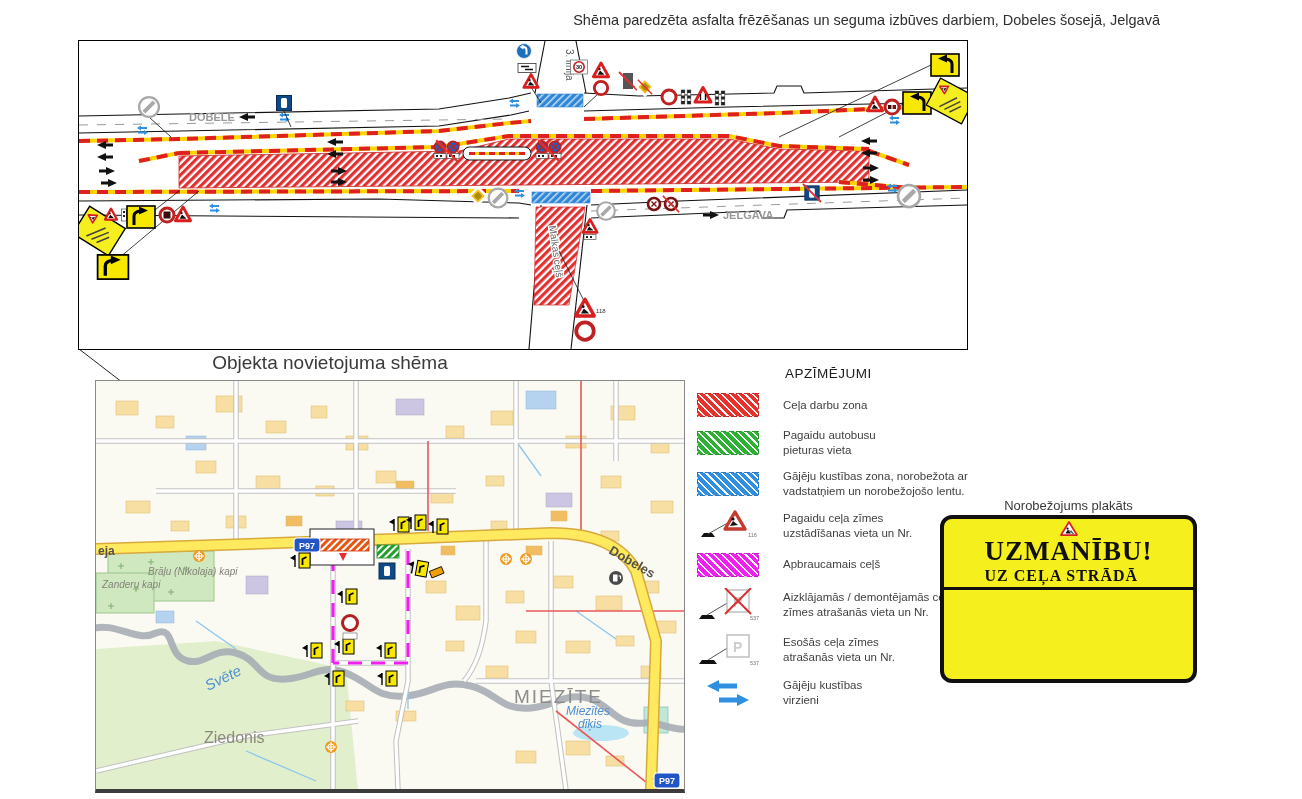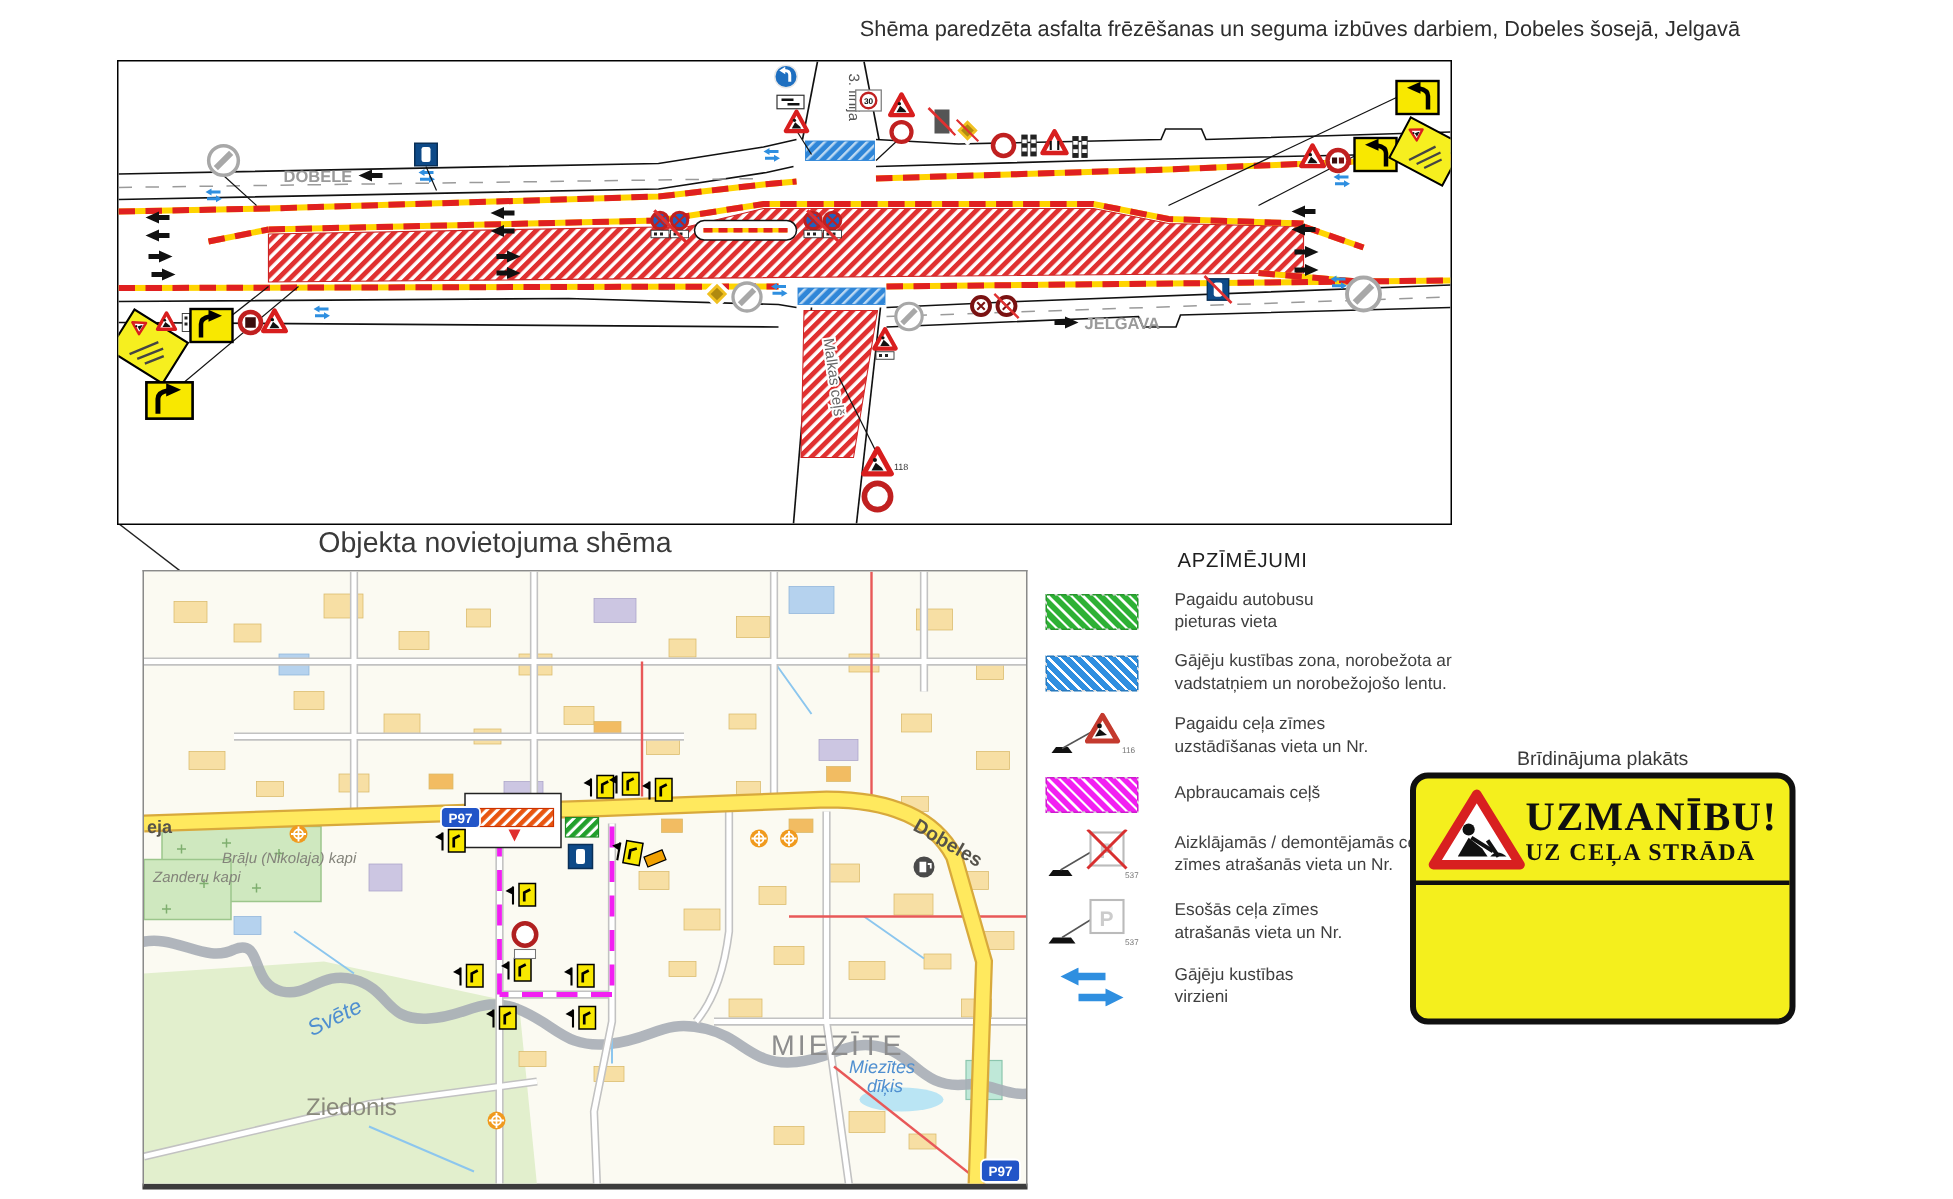"Ceļa darbu zona" div.lrow { html: none -> <div> <div></div> <div>Ceļa darbu zona</div> </div> }
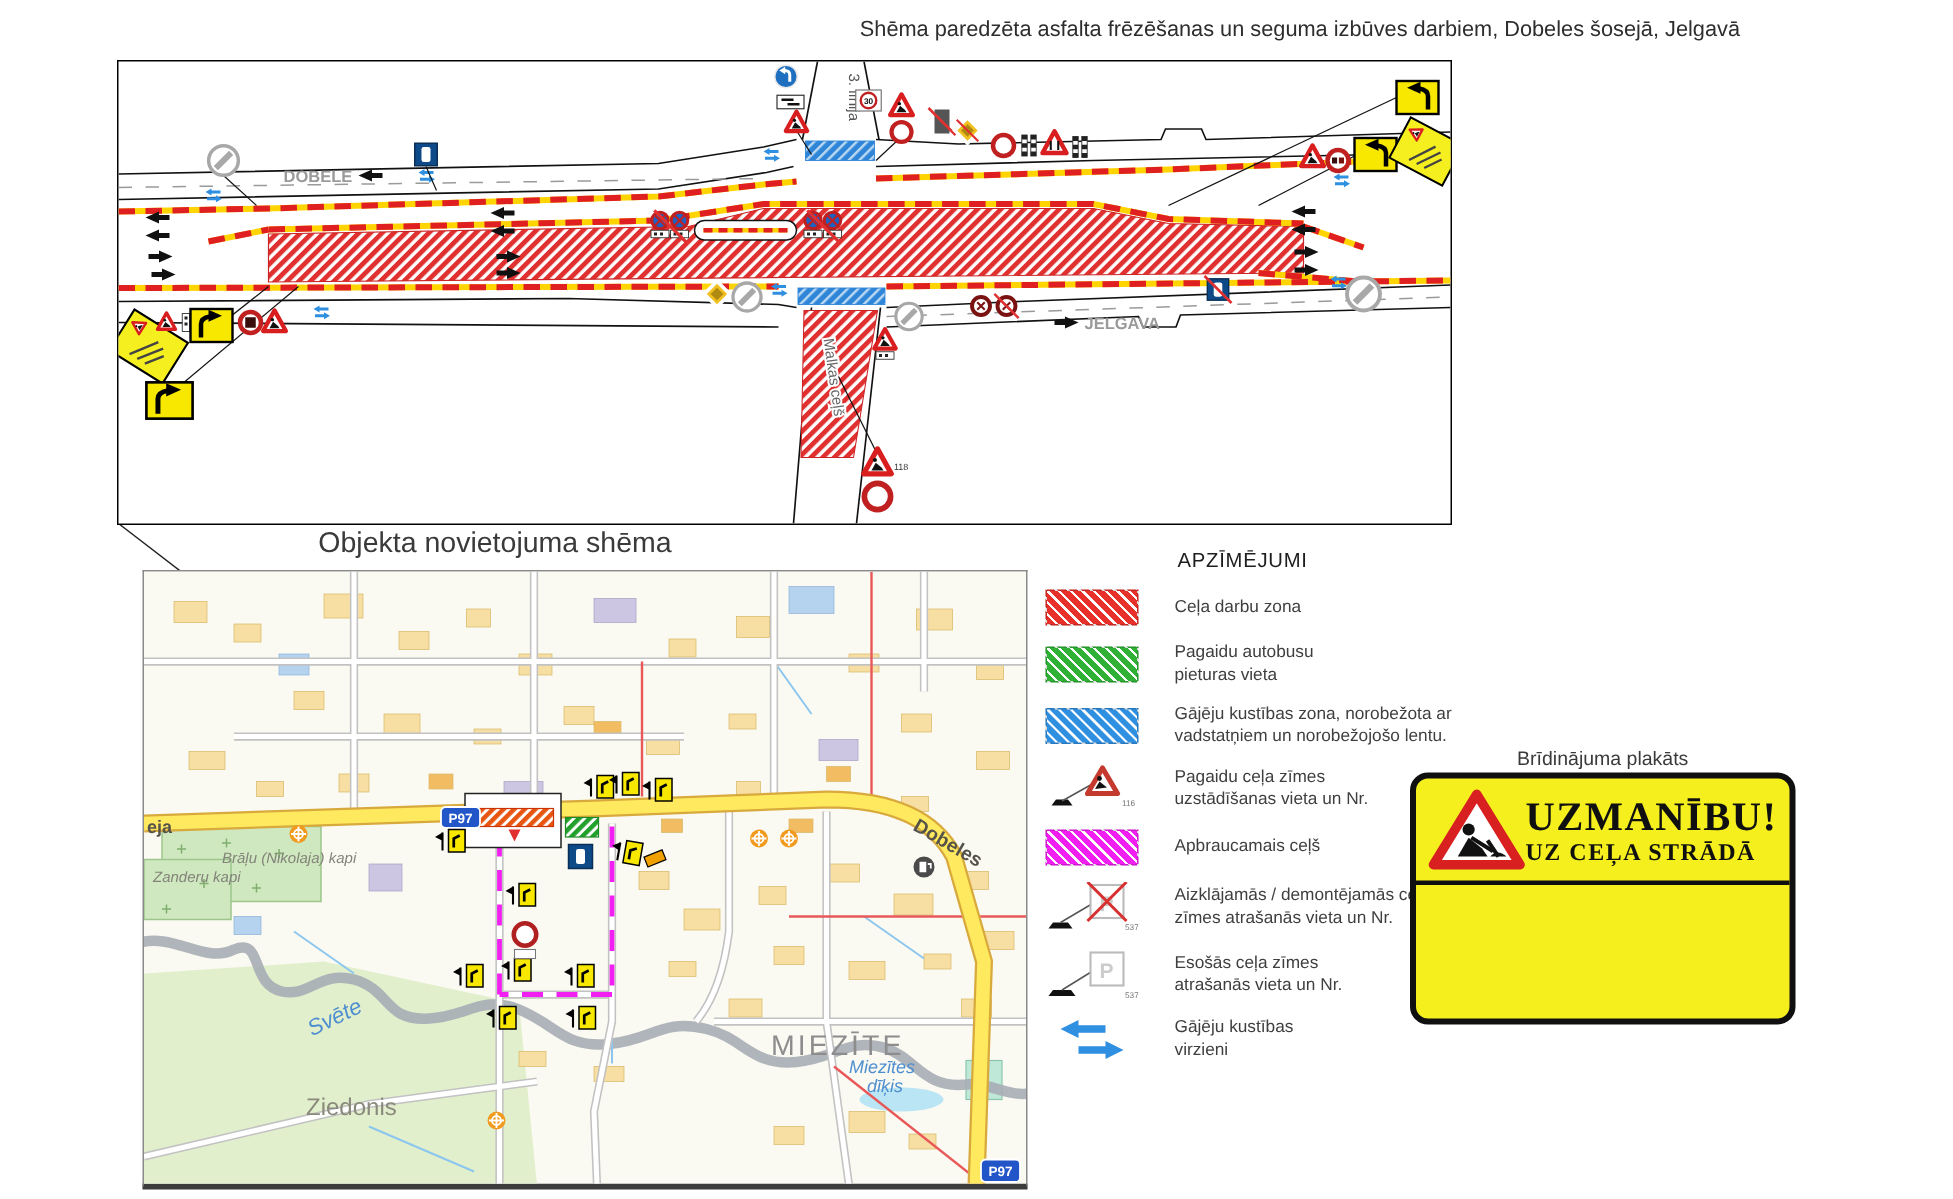"Brīdinājuma plakāts" div.abs { text: Brīdinājuma -> Norobežojums }
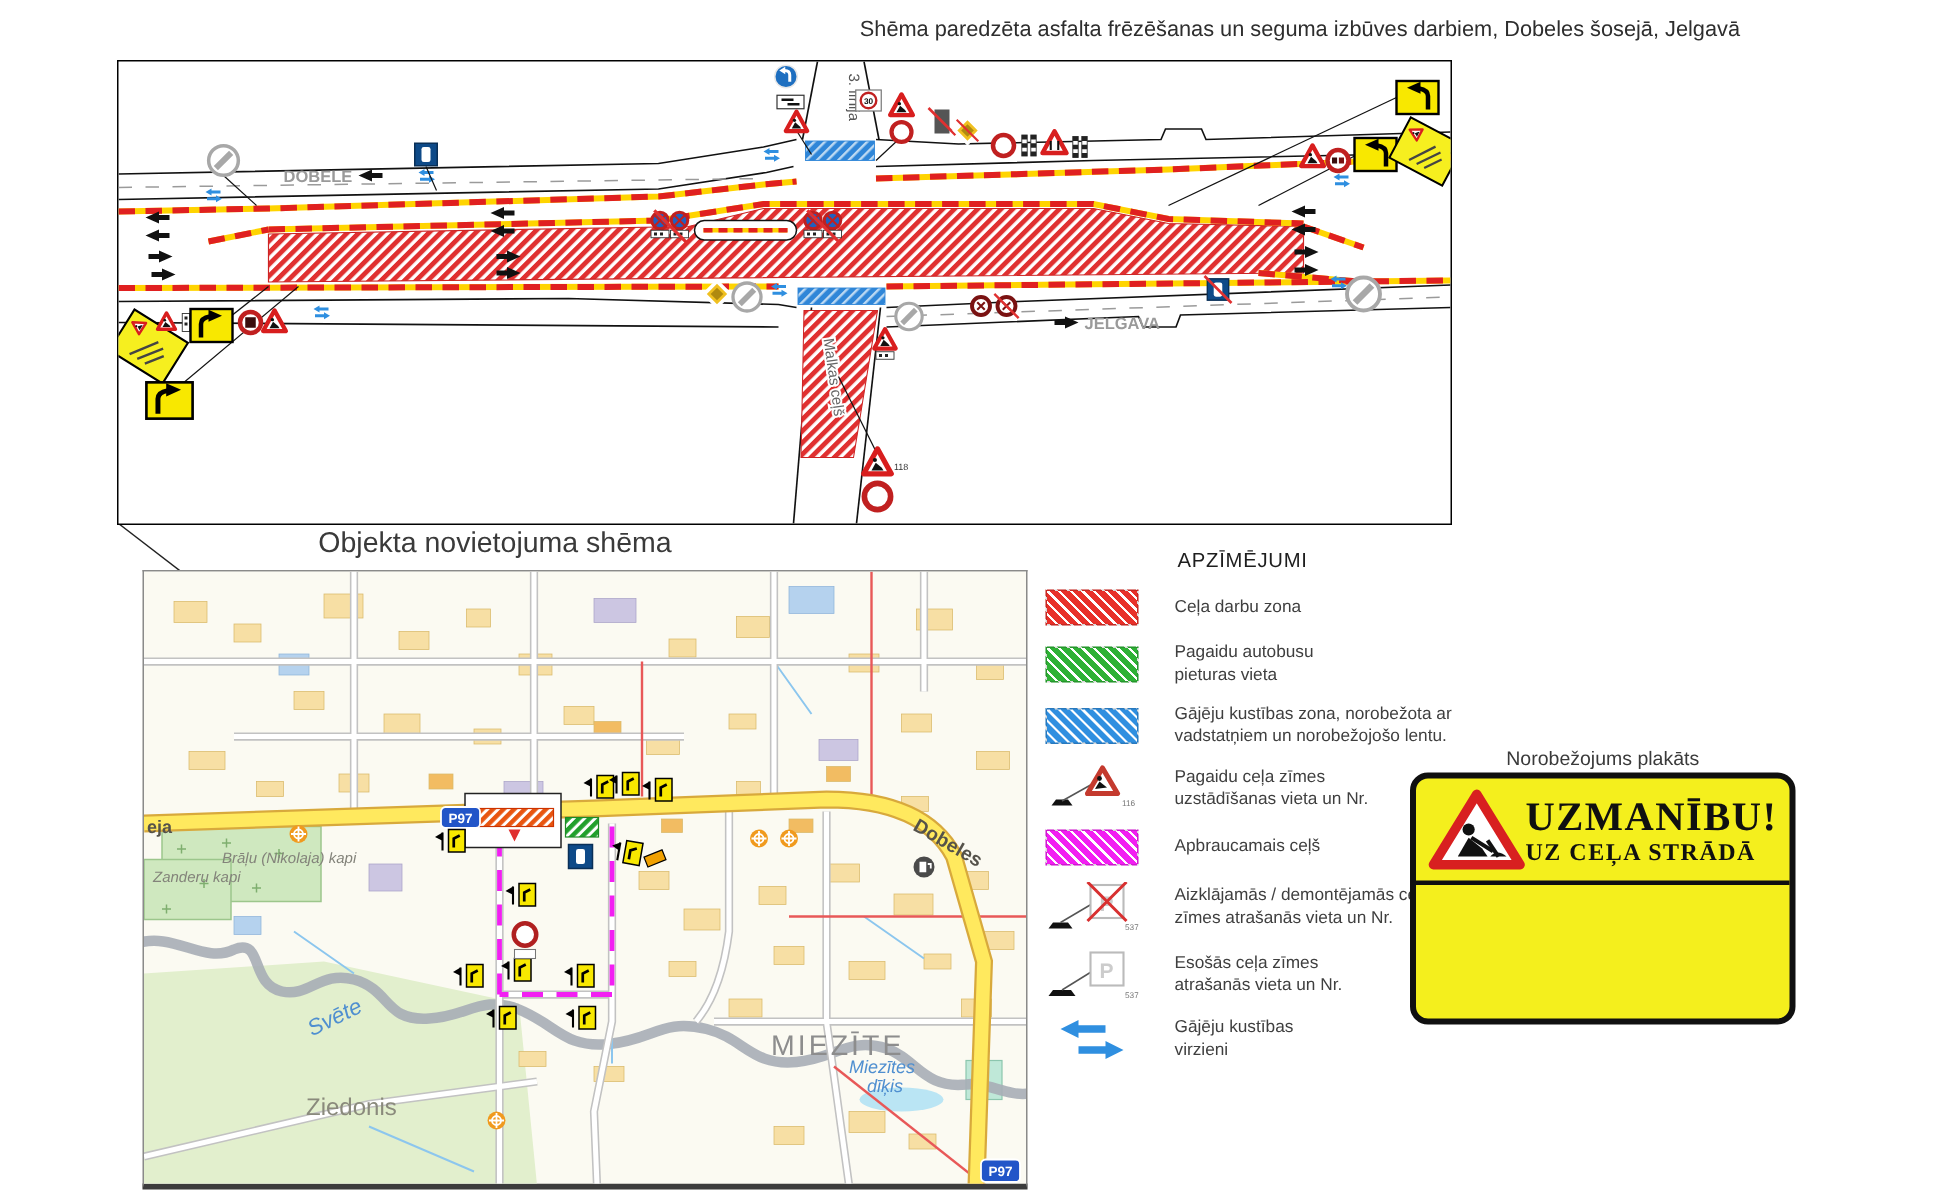"UZMANĪBU!" .poster-top { flex-direction: none -> column }
